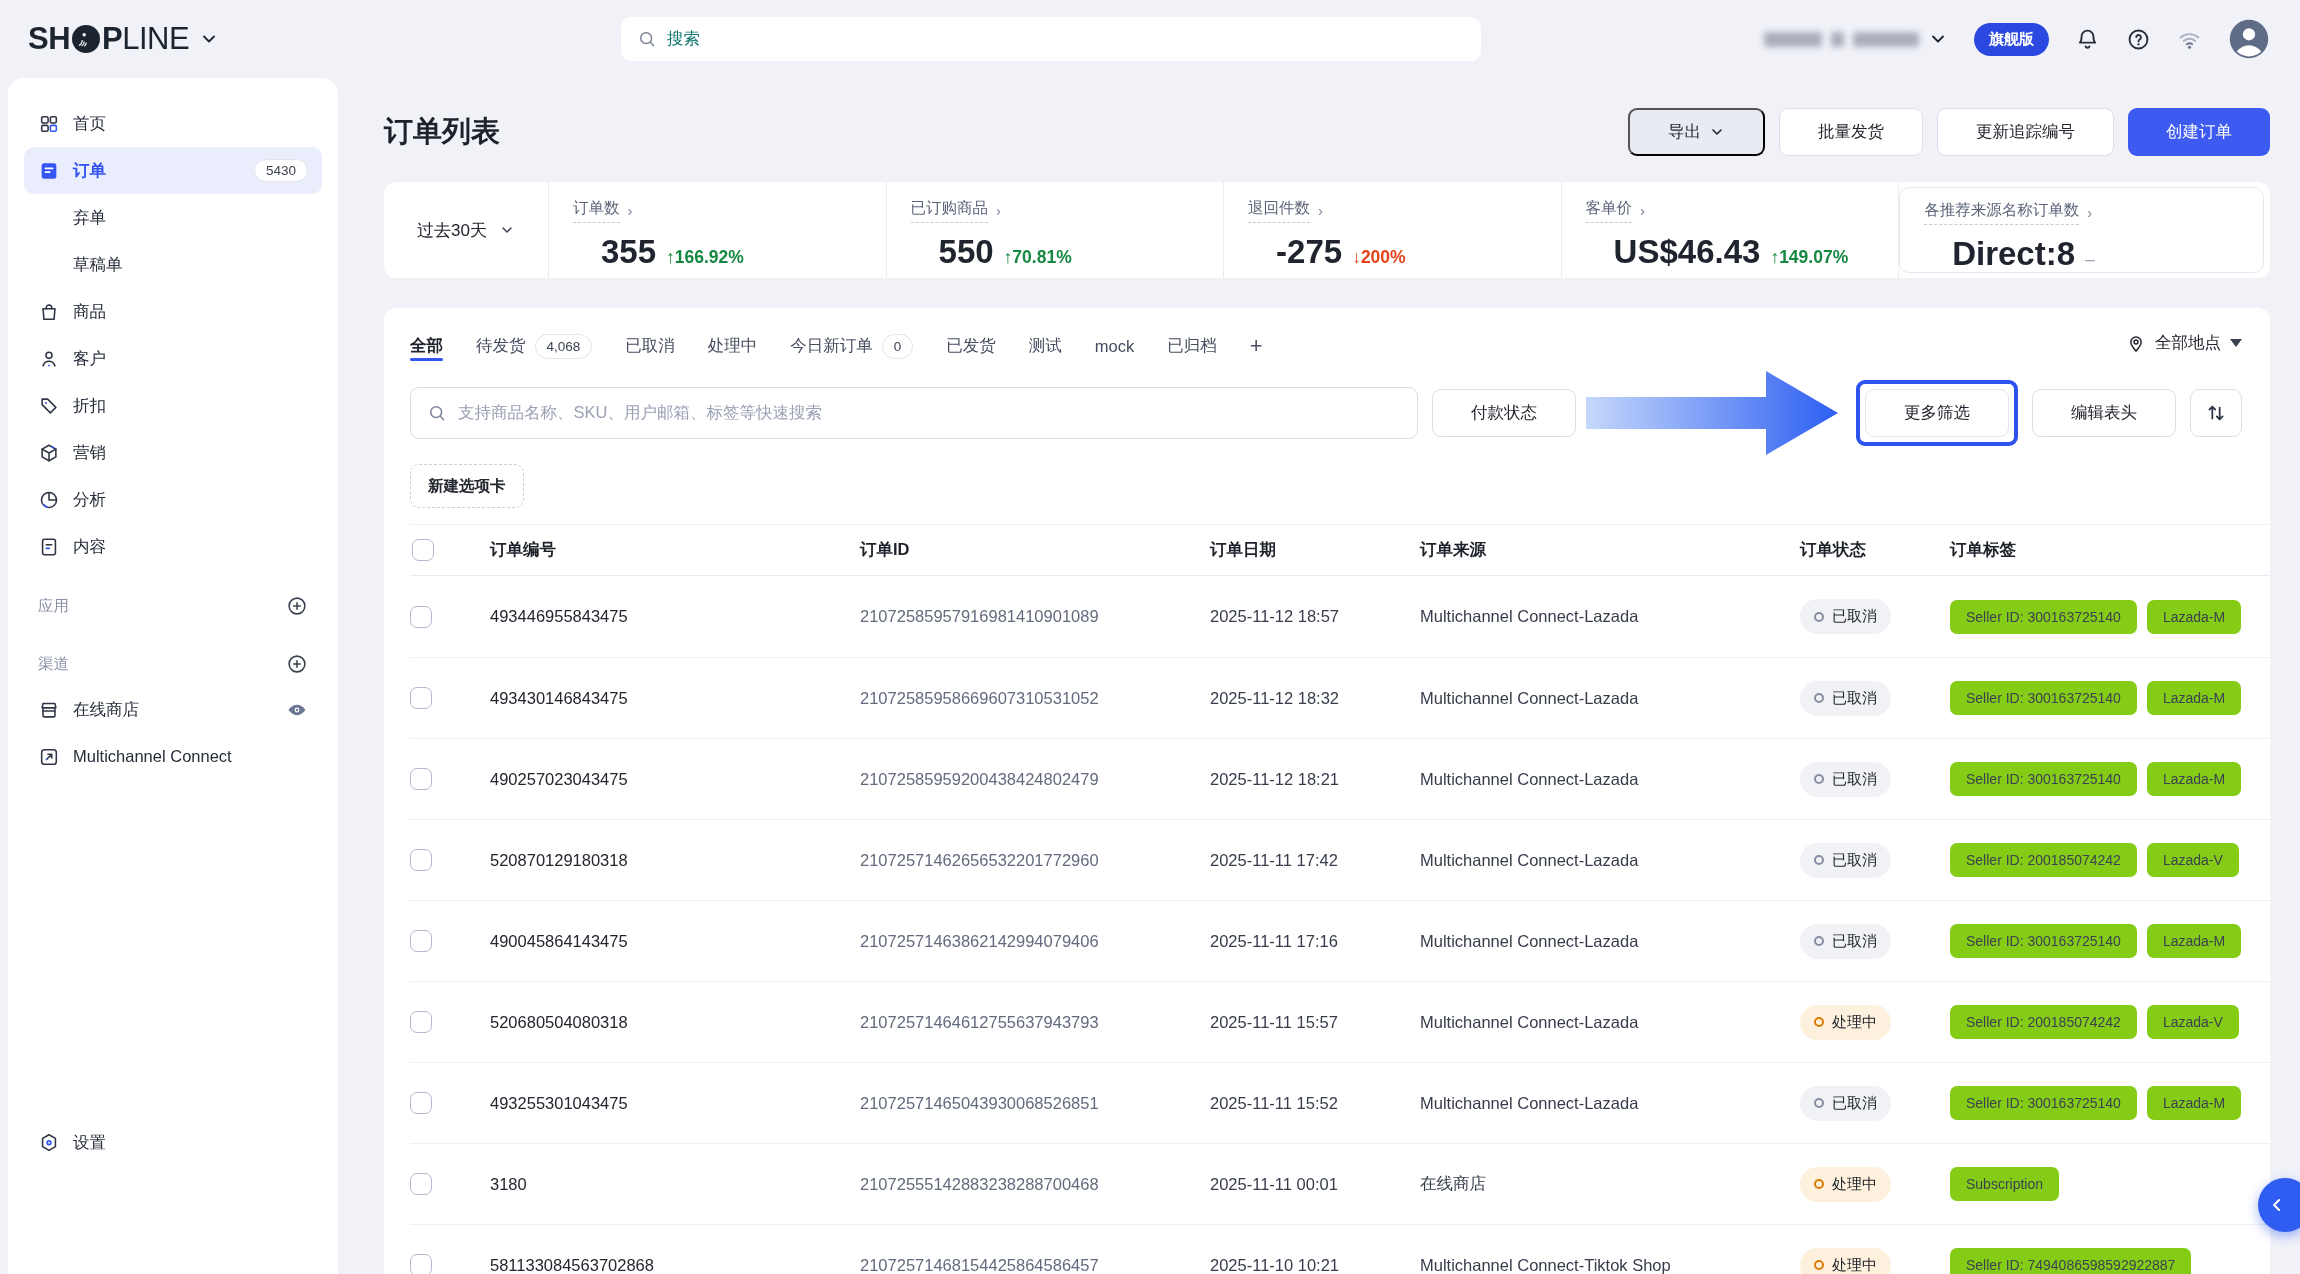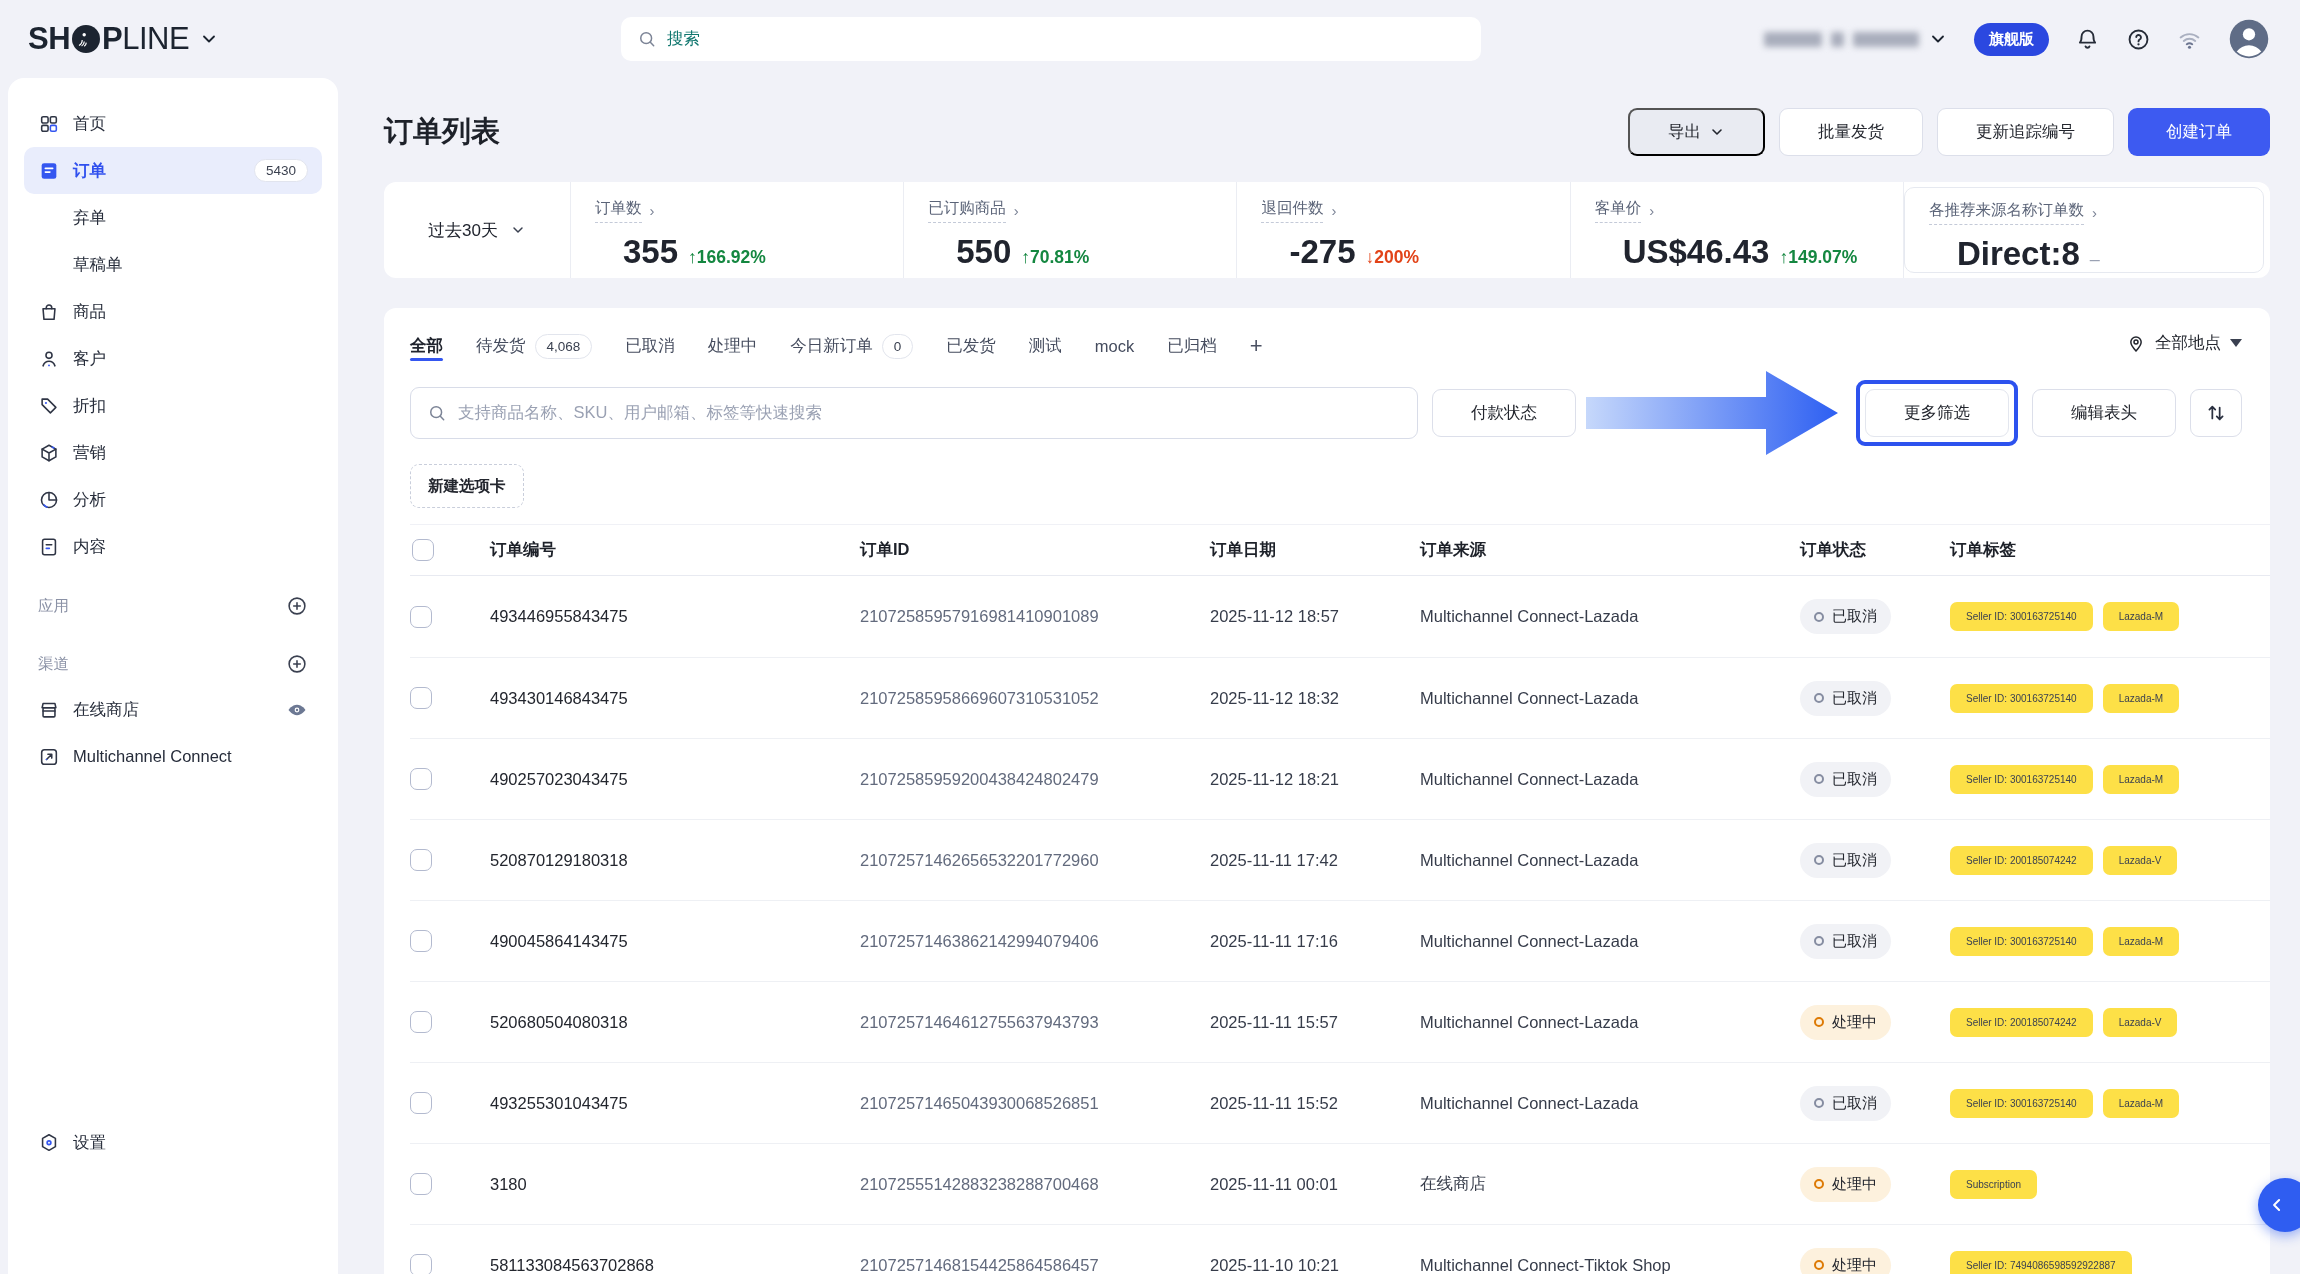"过去30天" .period { width: 187px -> 165px }
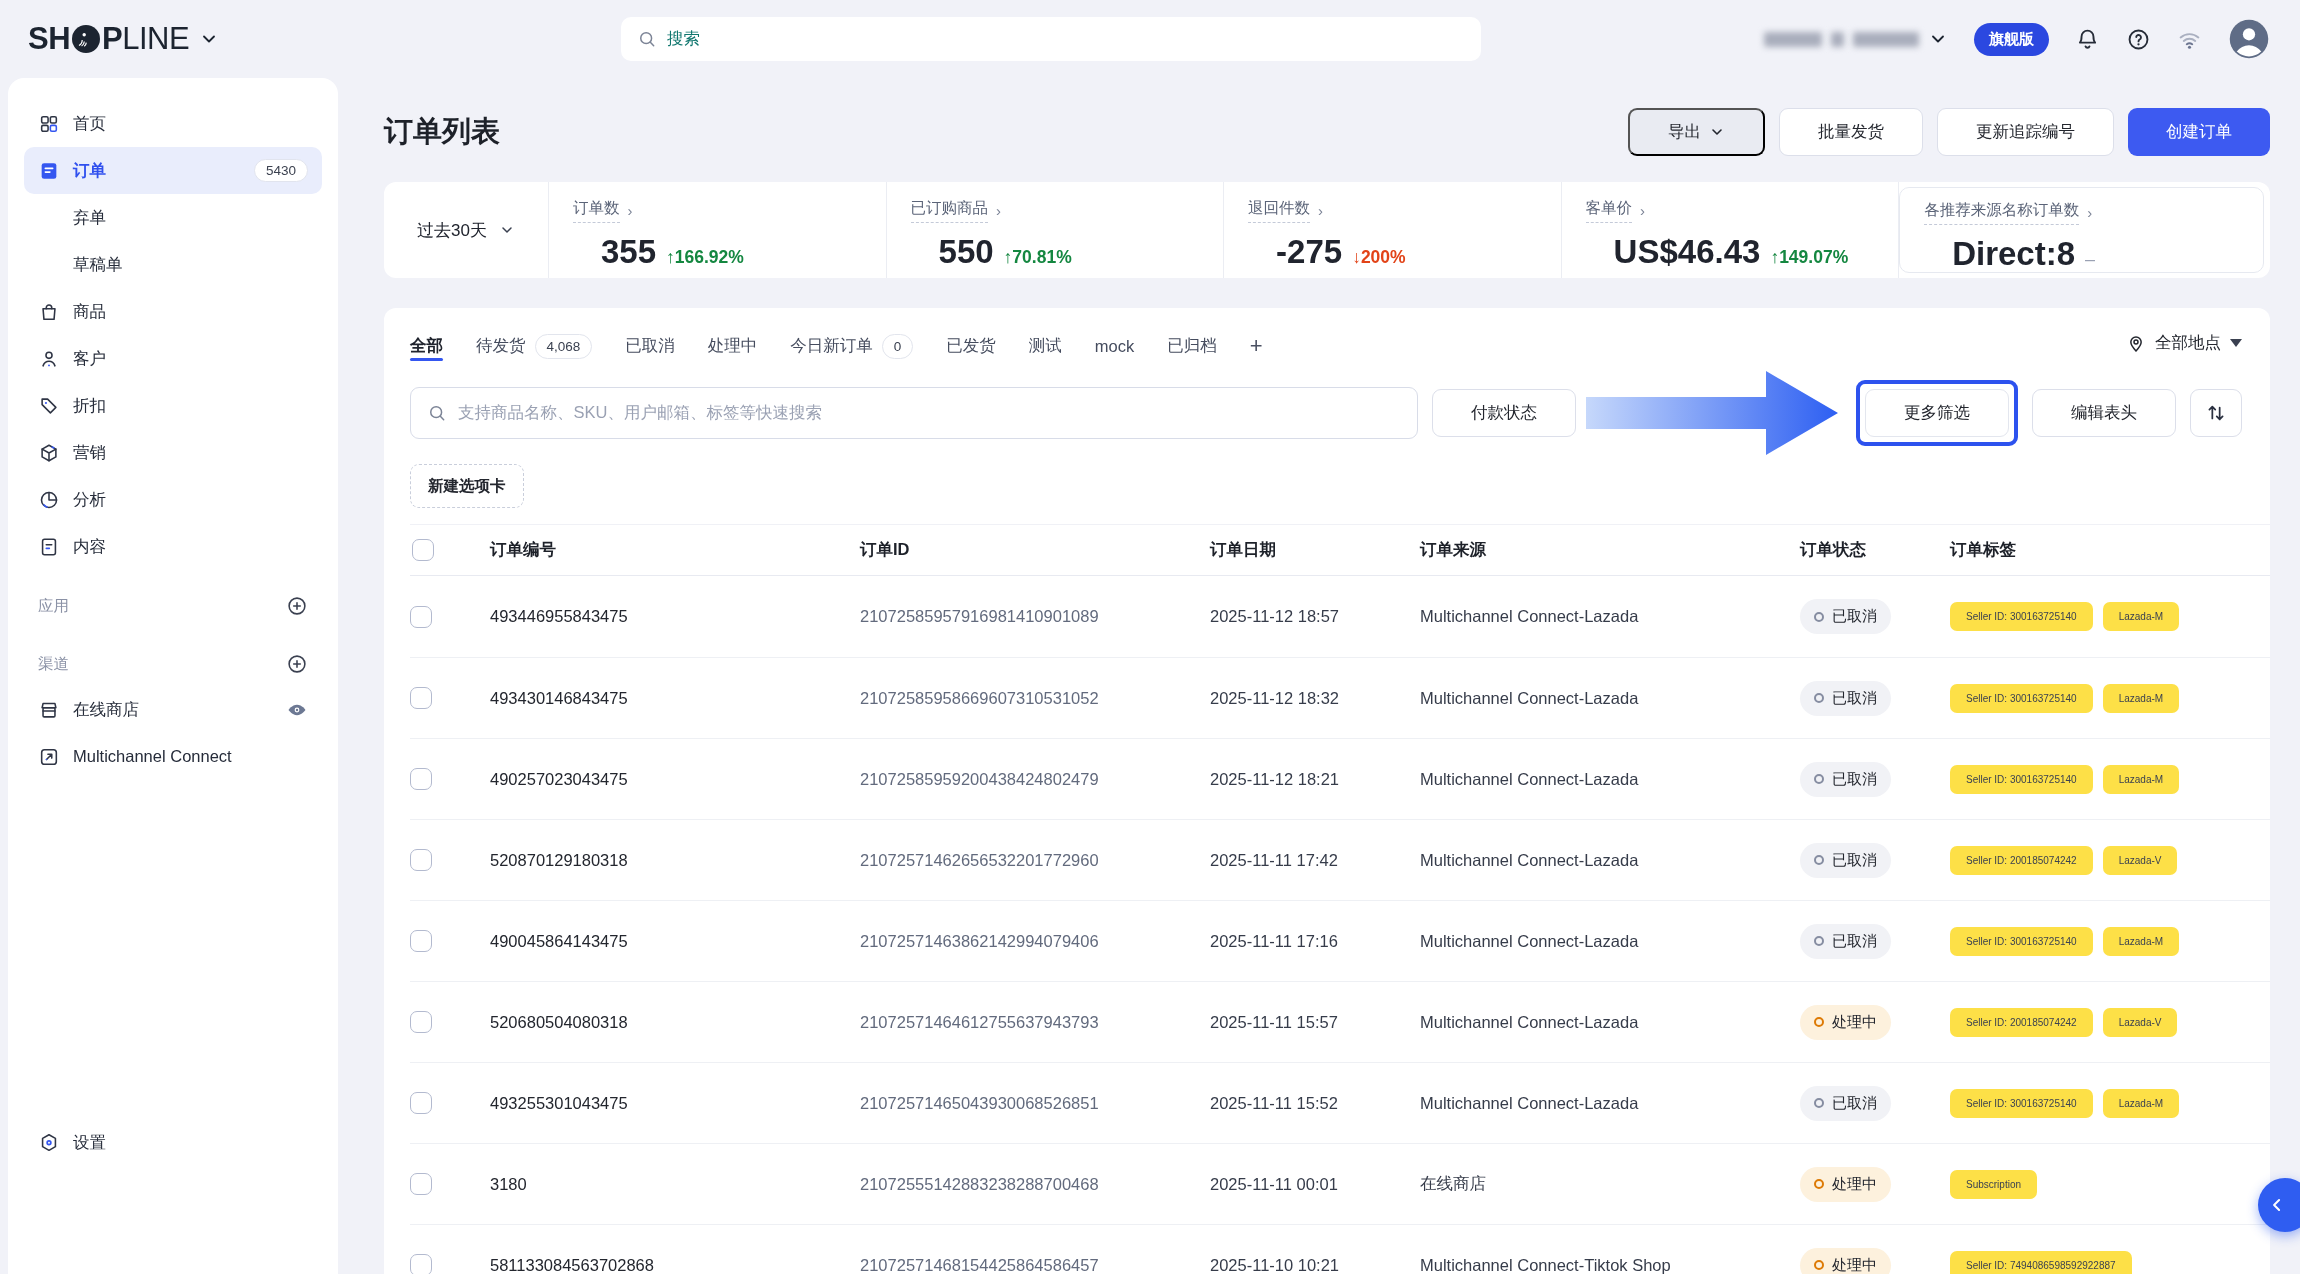"Seller ID: 300163725140" .tag { background: #fde047 -> #84cc16; font-size: 10px -> 14px }
